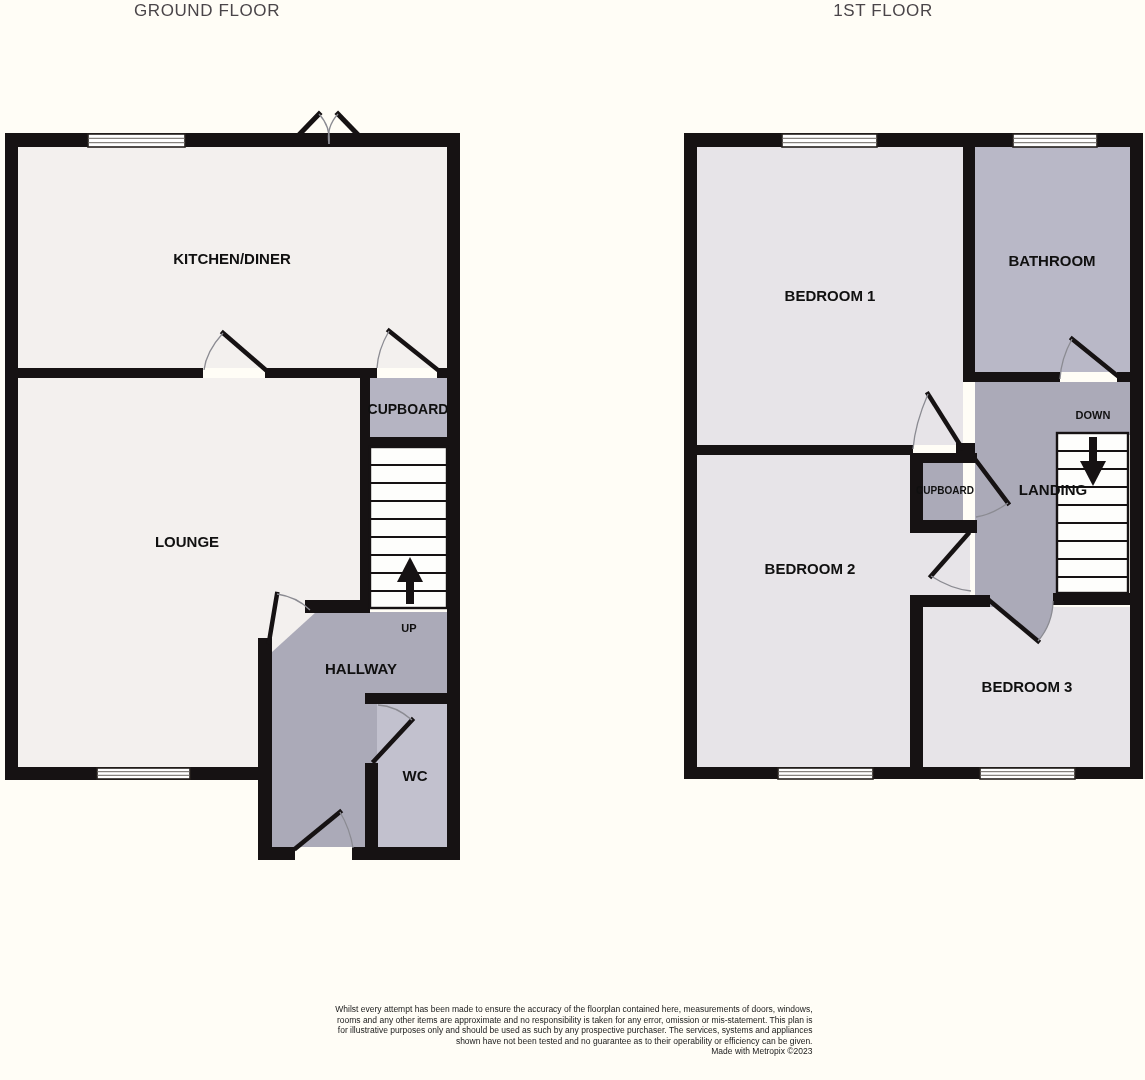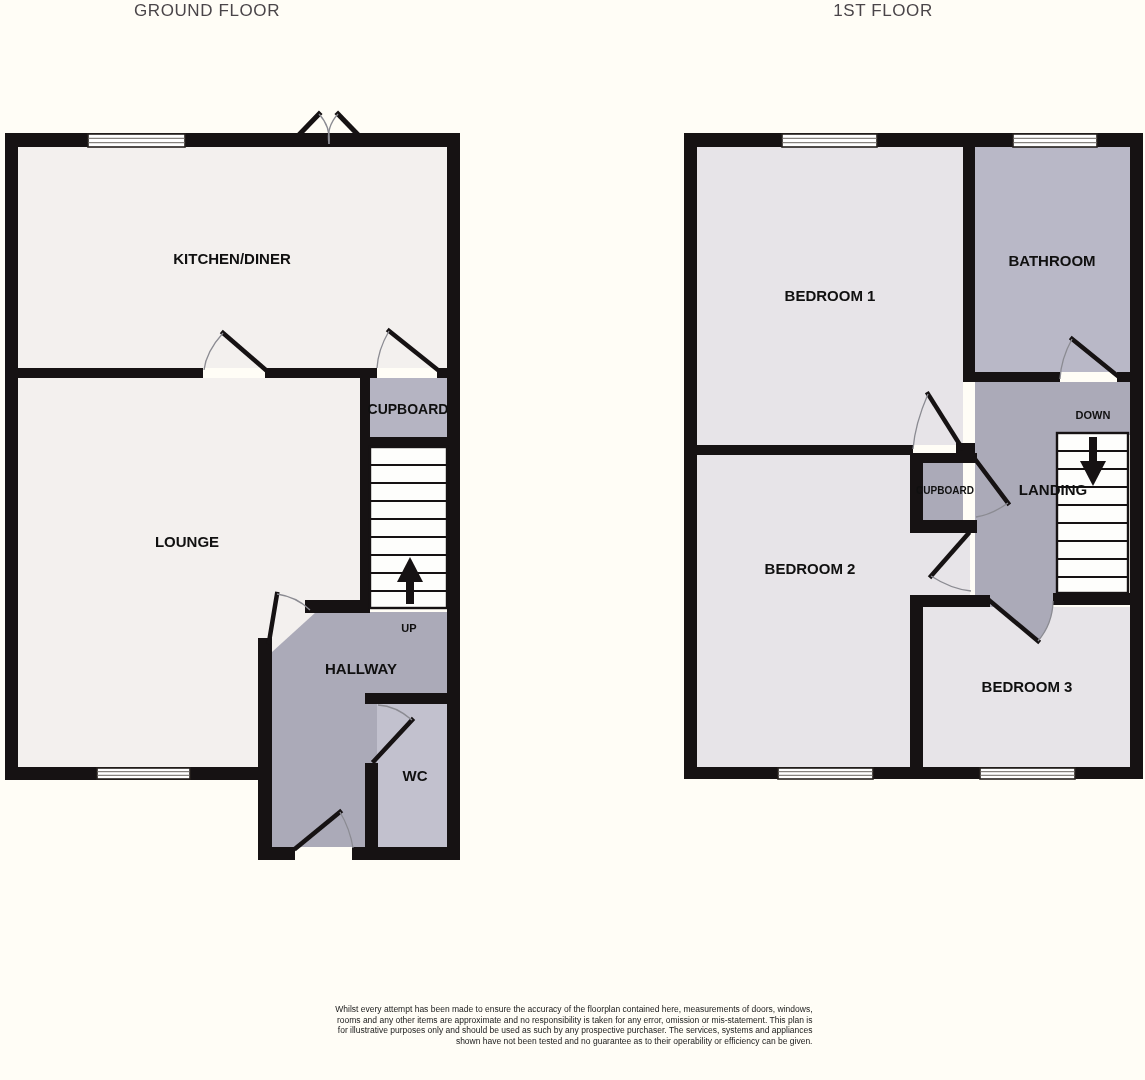"Made with Metropix ©2023" p { html: none -> <p>Made with Metropix ©2023</p> }
